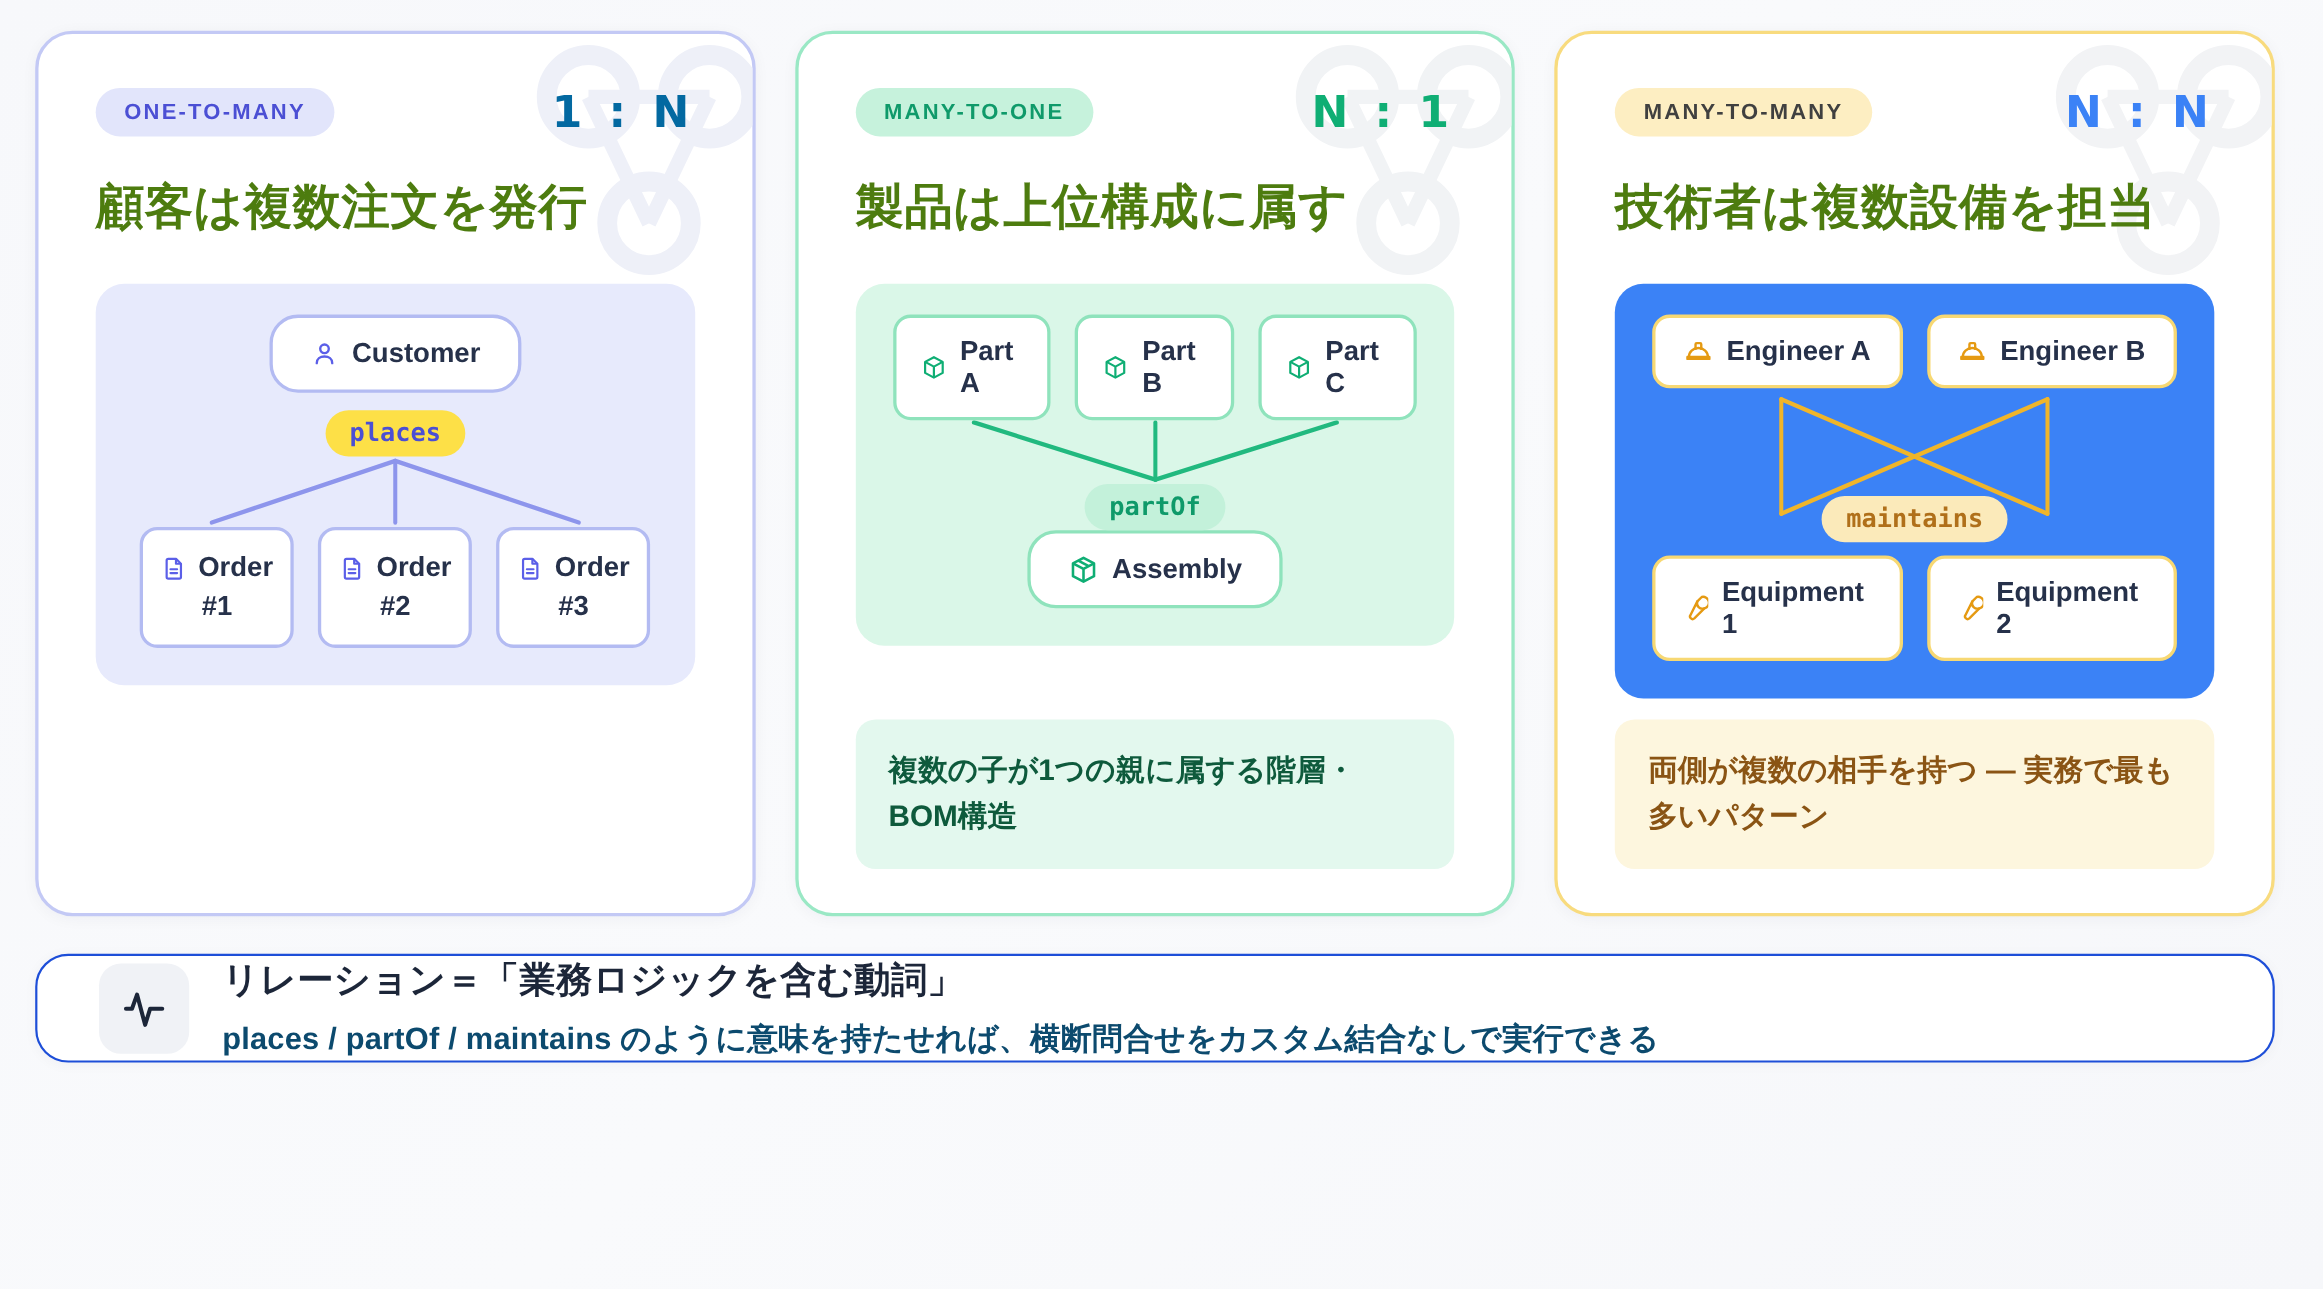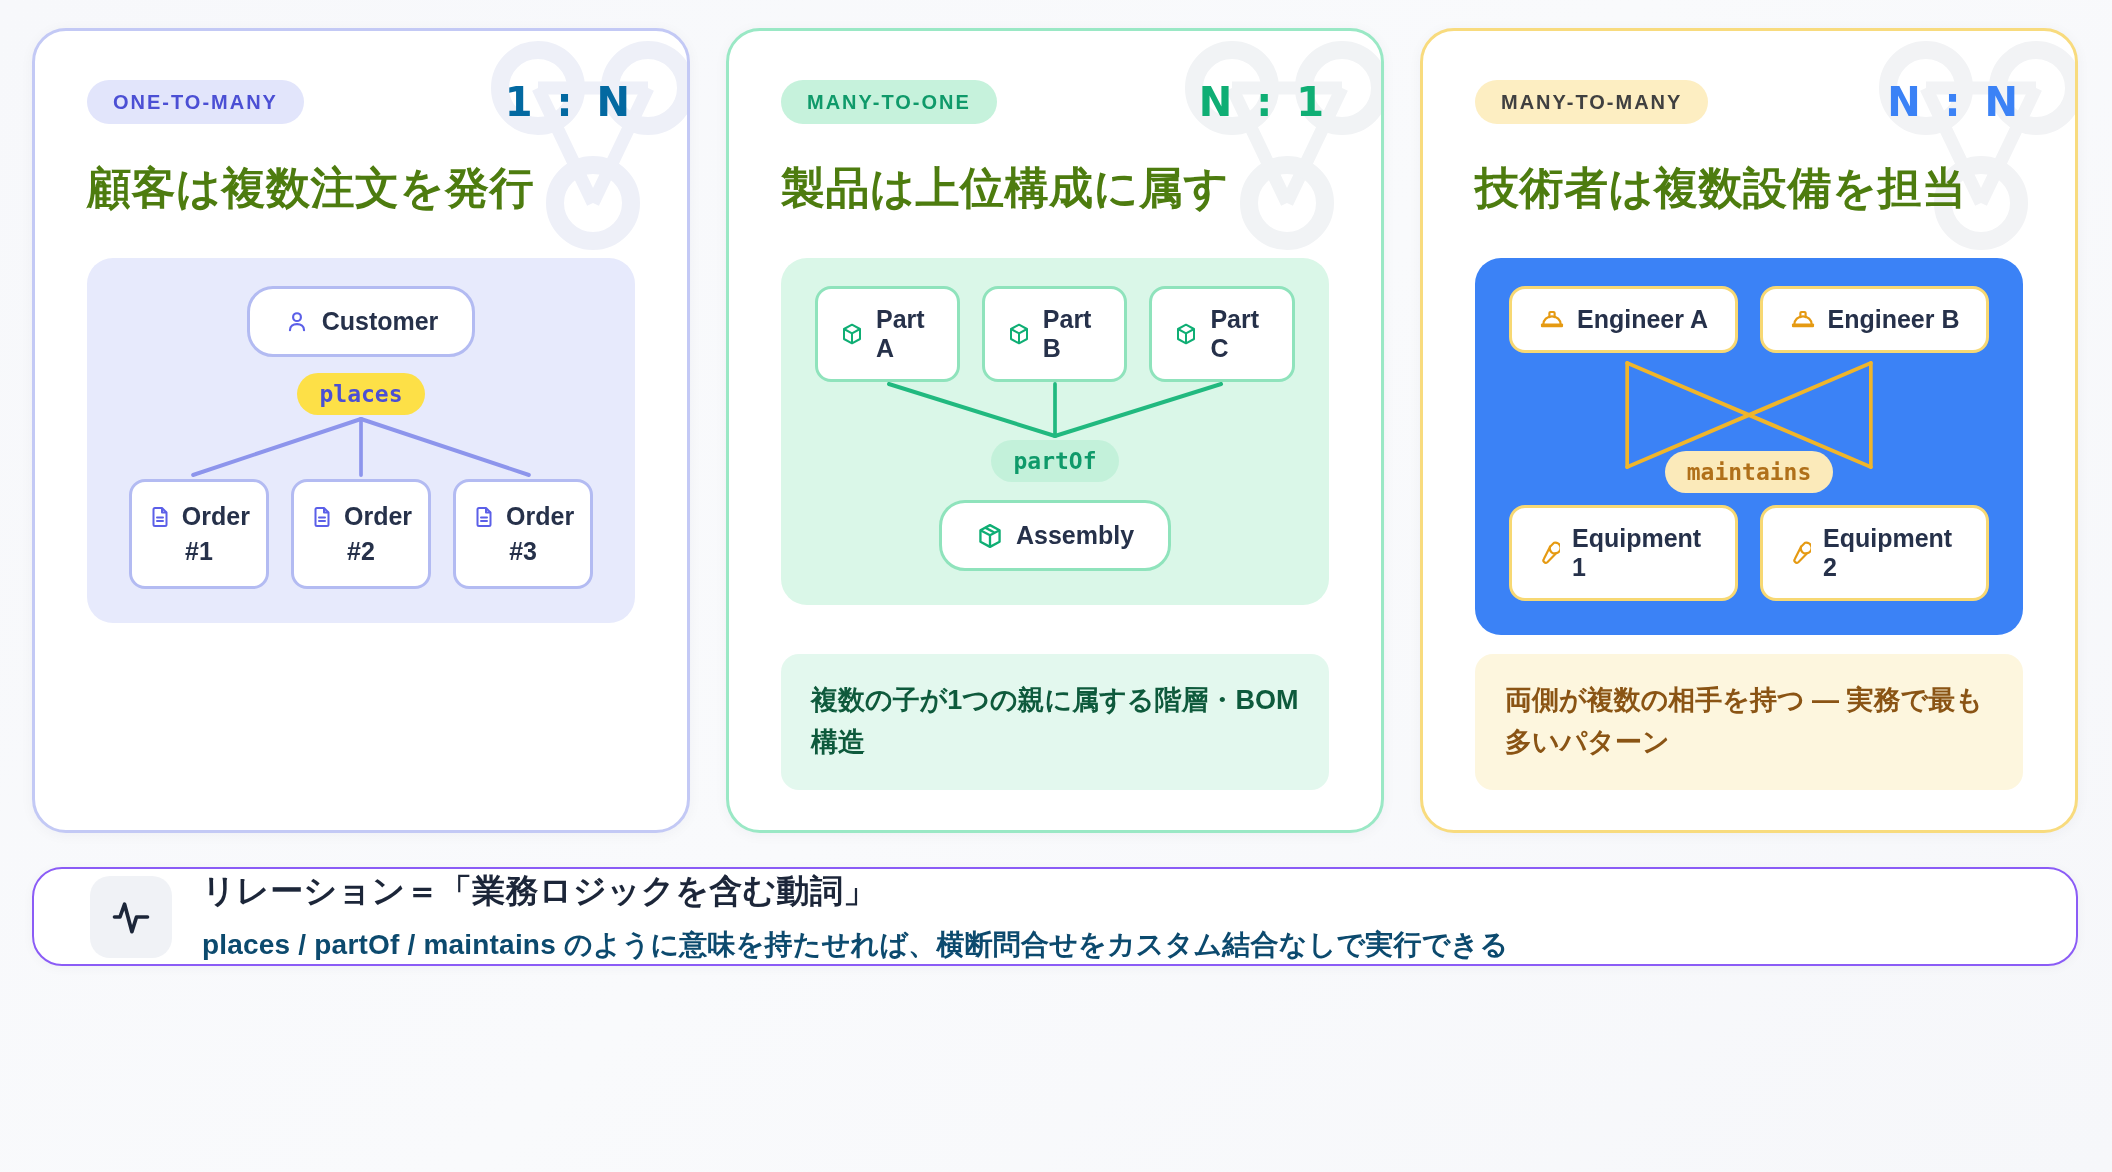"ONE-TO-MANY" .page { padding: 28px 34px 30px 32px -> 28px 44px 30px 32px }
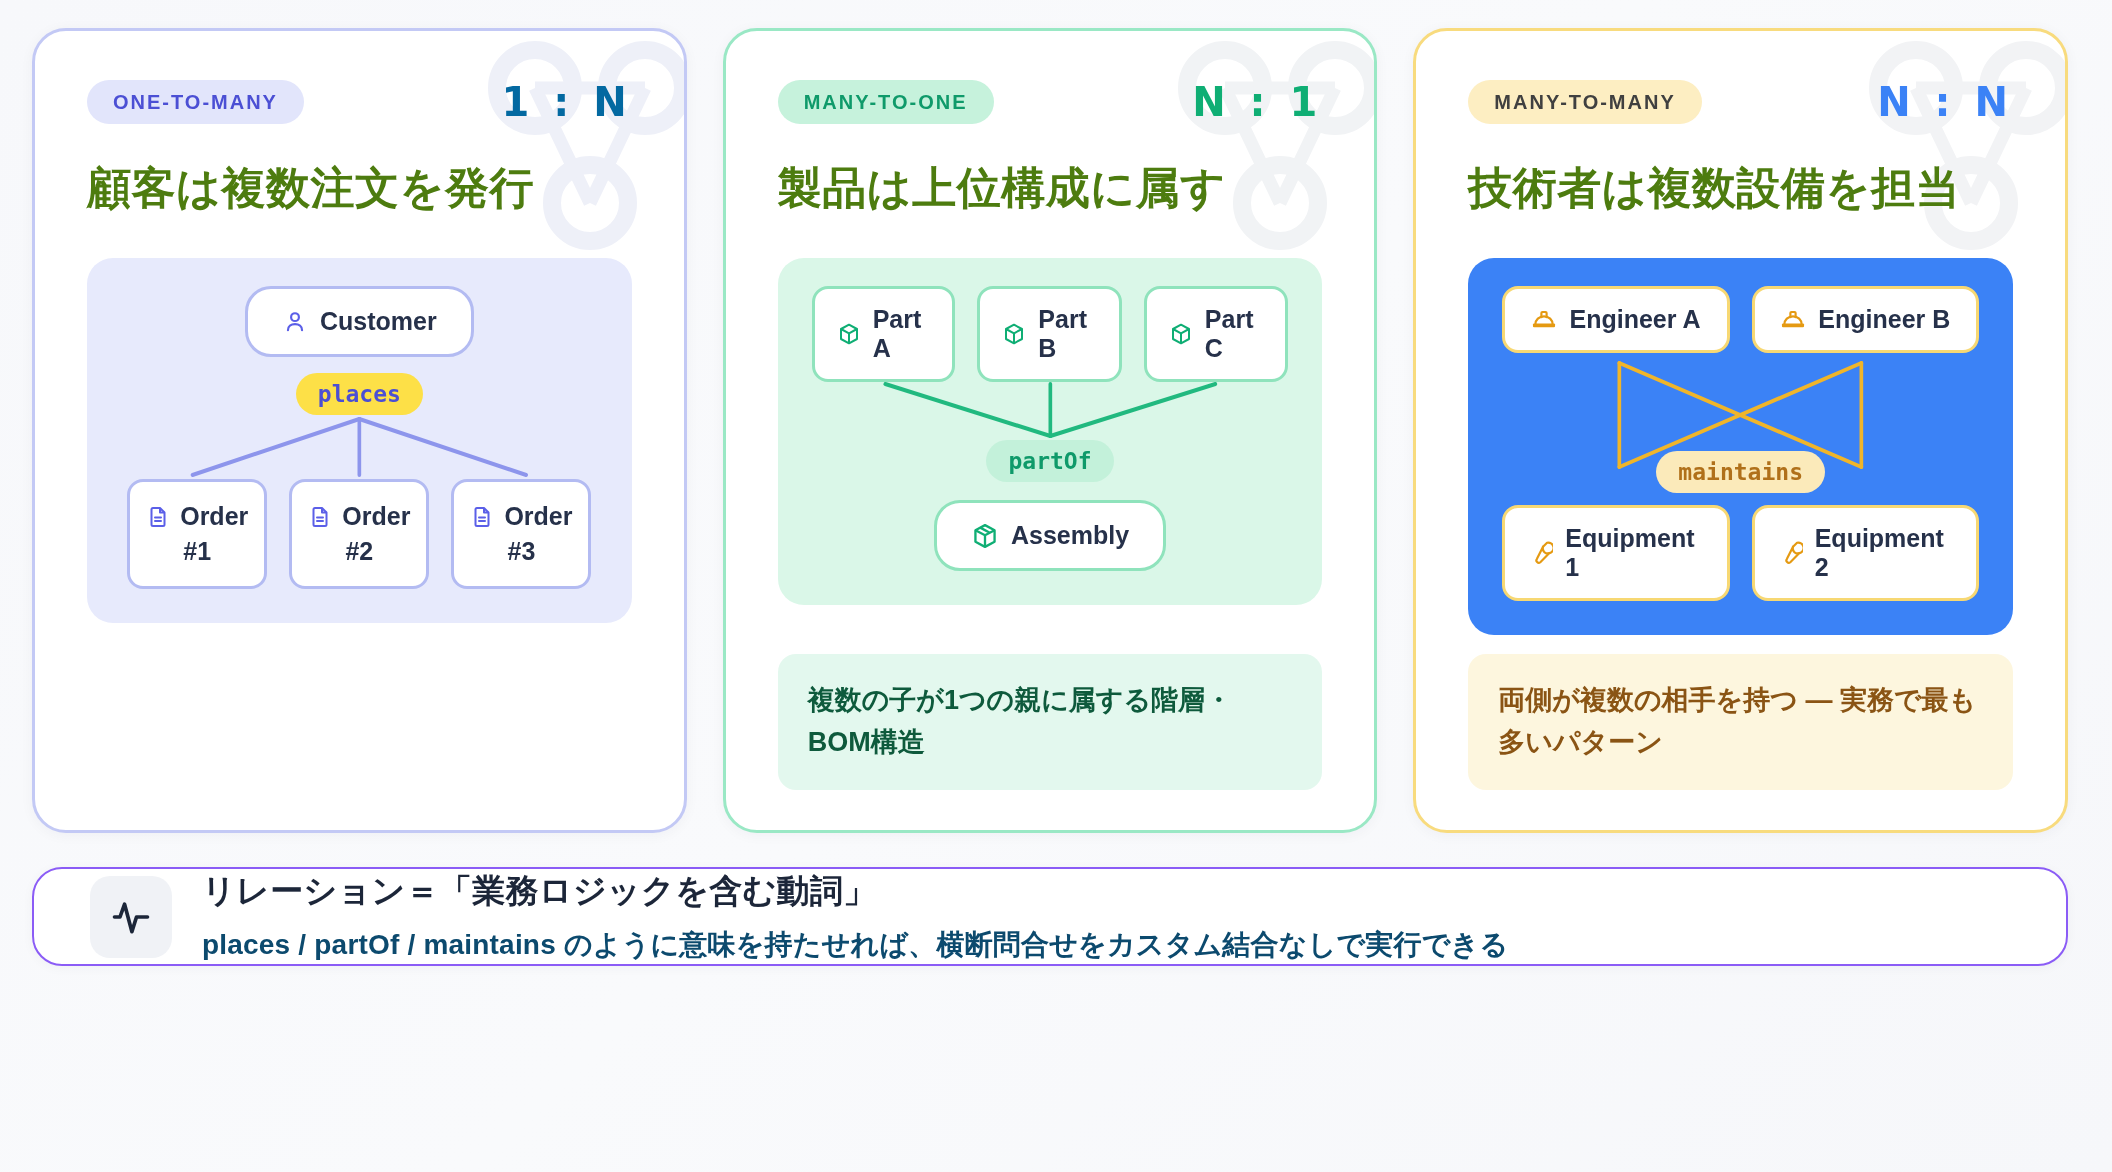"Assembly" div.center-row { margin-top: 18px -> 0 }
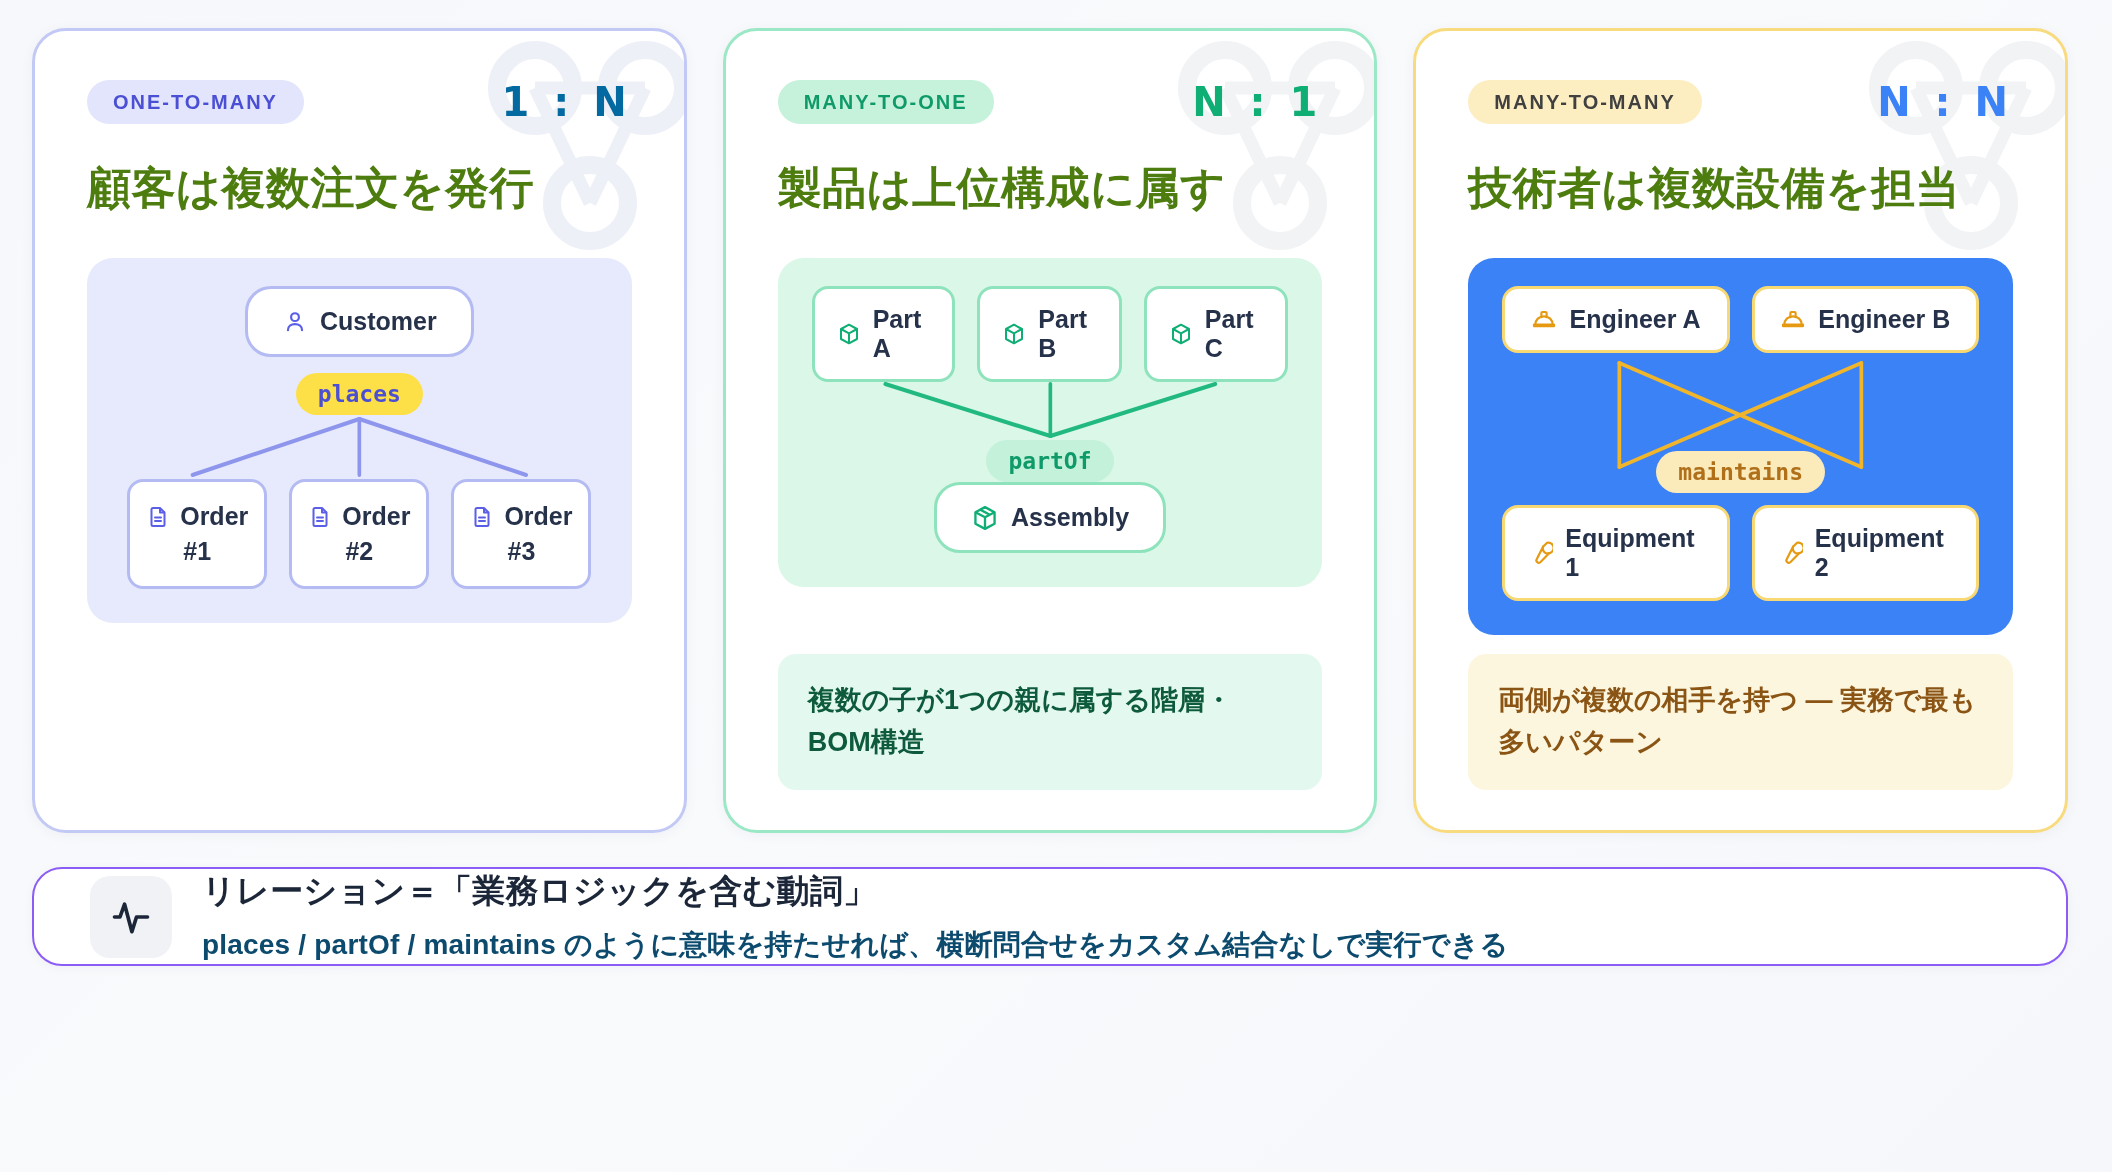"リレーション＝「業務ロジックを含む動詞」" .bottom-bar { border: 2px solid #8b5cf6 -> 2px solid #1d4ed8 }
